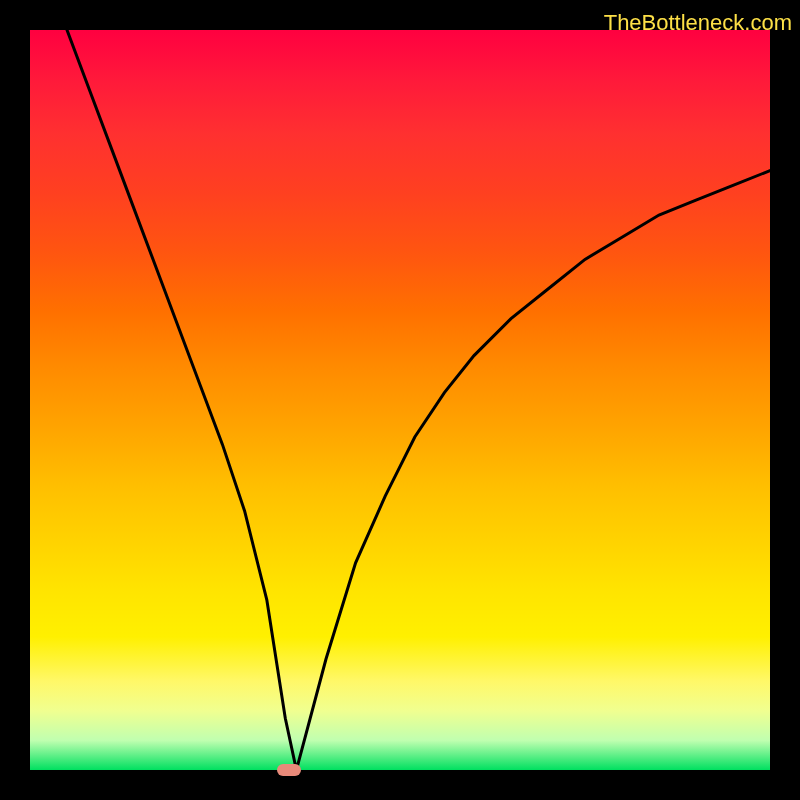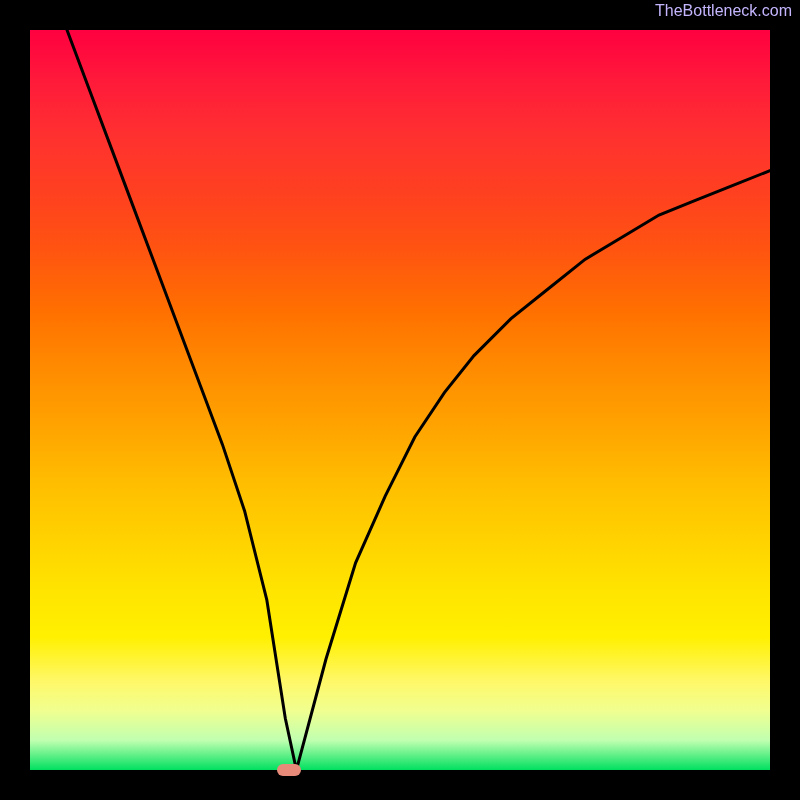"TheBottleneck.com" .watermark { color: #c4b5fd -> #fde047; font-size: 16px -> 22px; top: 2px -> 10px }
